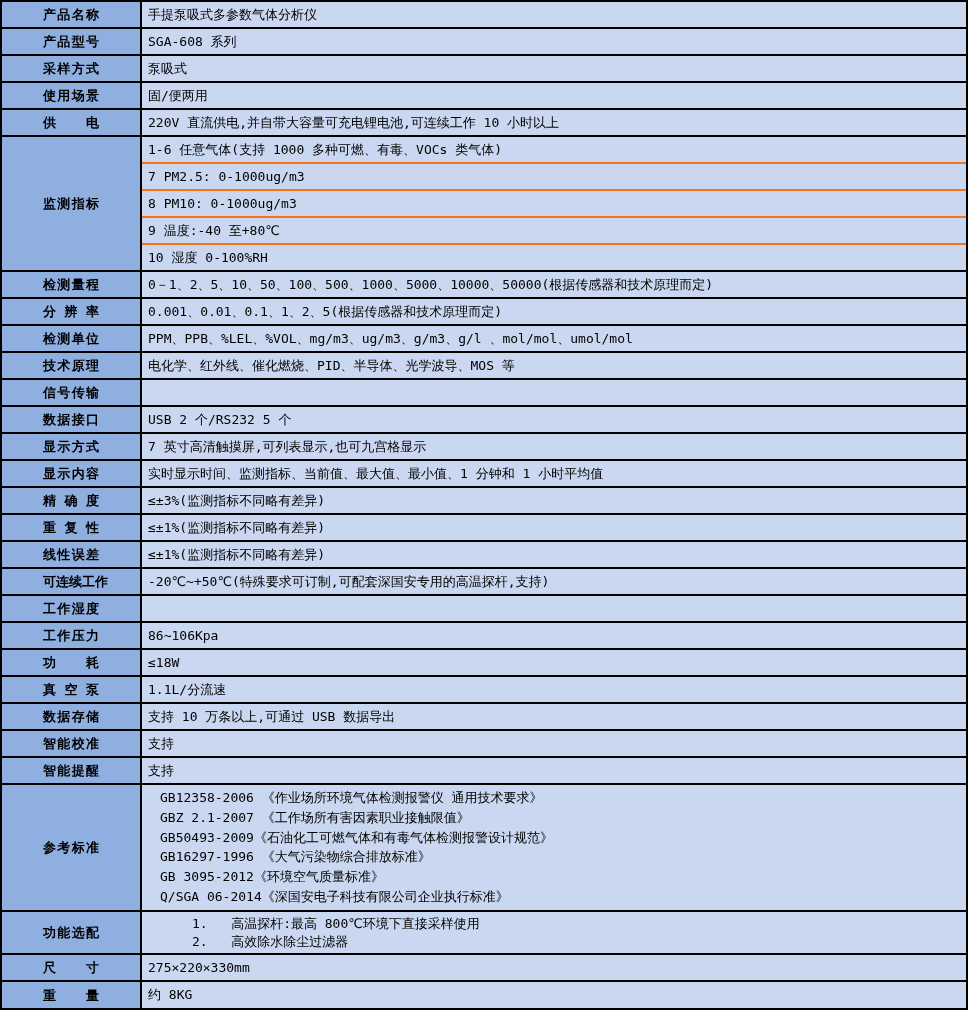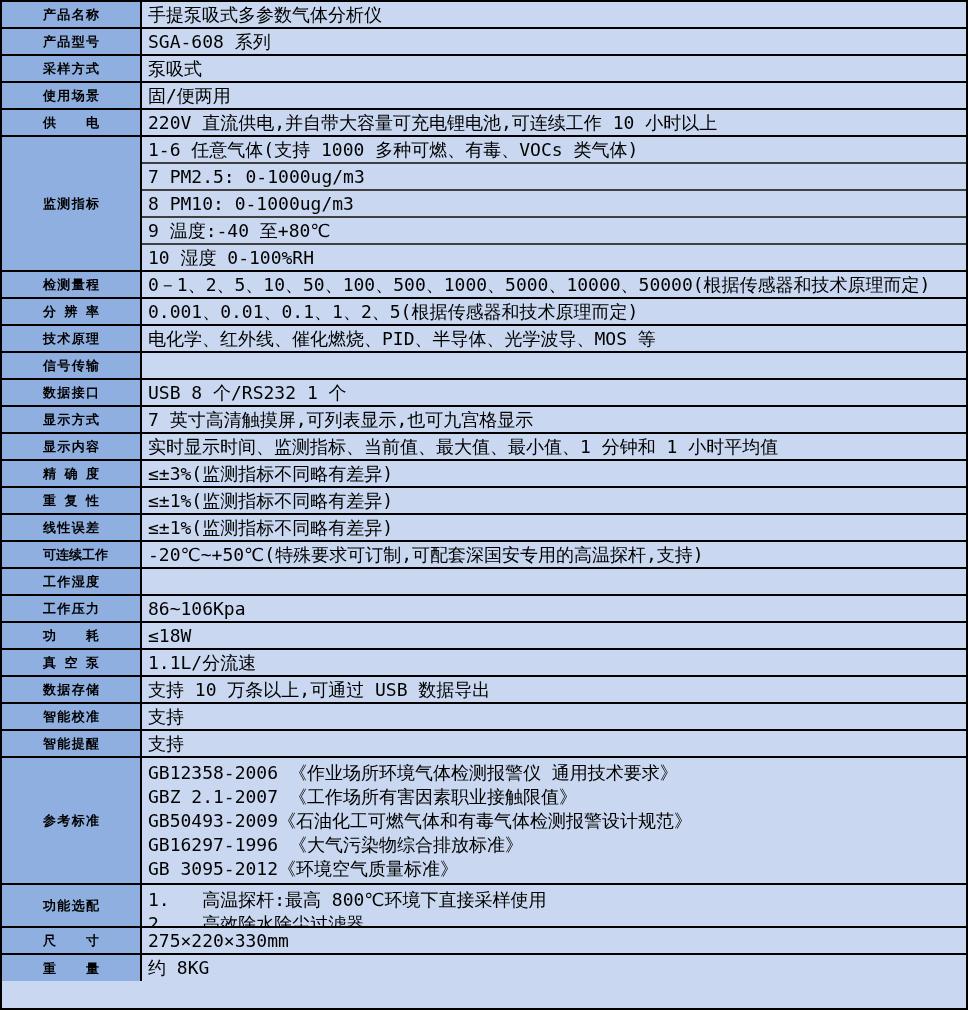"手提泵吸式多参数气体分析仪" .vt { font-size: 18px -> 13px }
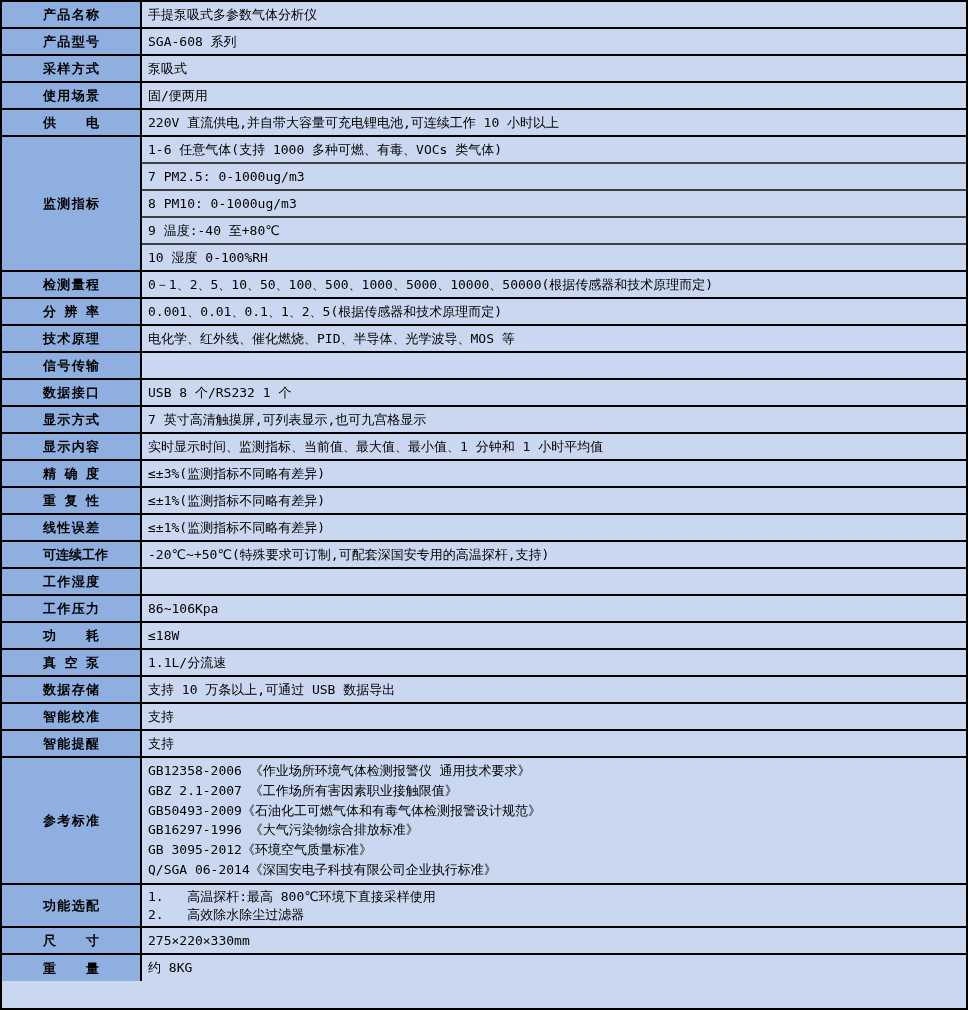"1-6 任意气体(支持 1000 多种可燃、有毒、VOCs 类气体)" .sub { border-bottom: 2px solid #404040 -> 2px solid #f97316 }
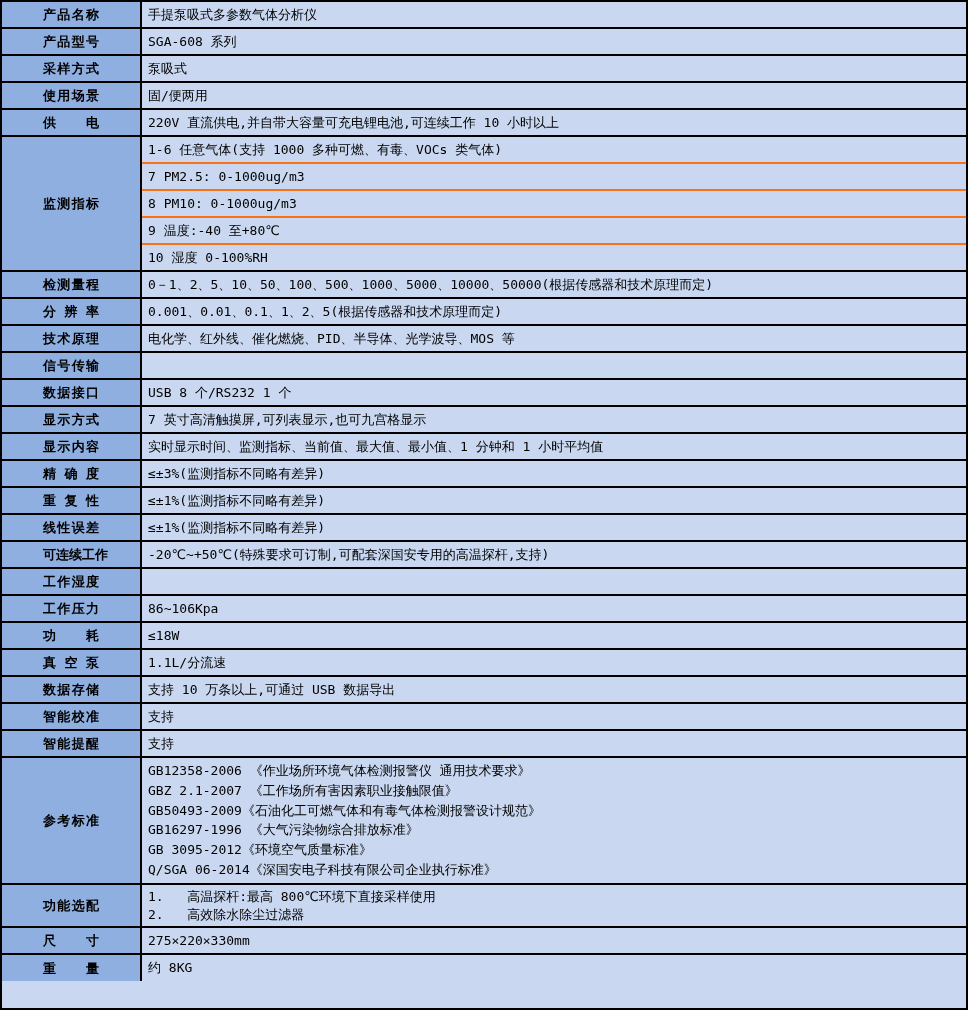"检测单位" div.row { html: none -> <div> <div> <span>检测单位</span> </div> <div> <span>PPM、PPB、%LEL、%VOL、mg/m3、ug/m3、g/m3、g/l 、mol/mol、umol/mol</span> </div> </div> }
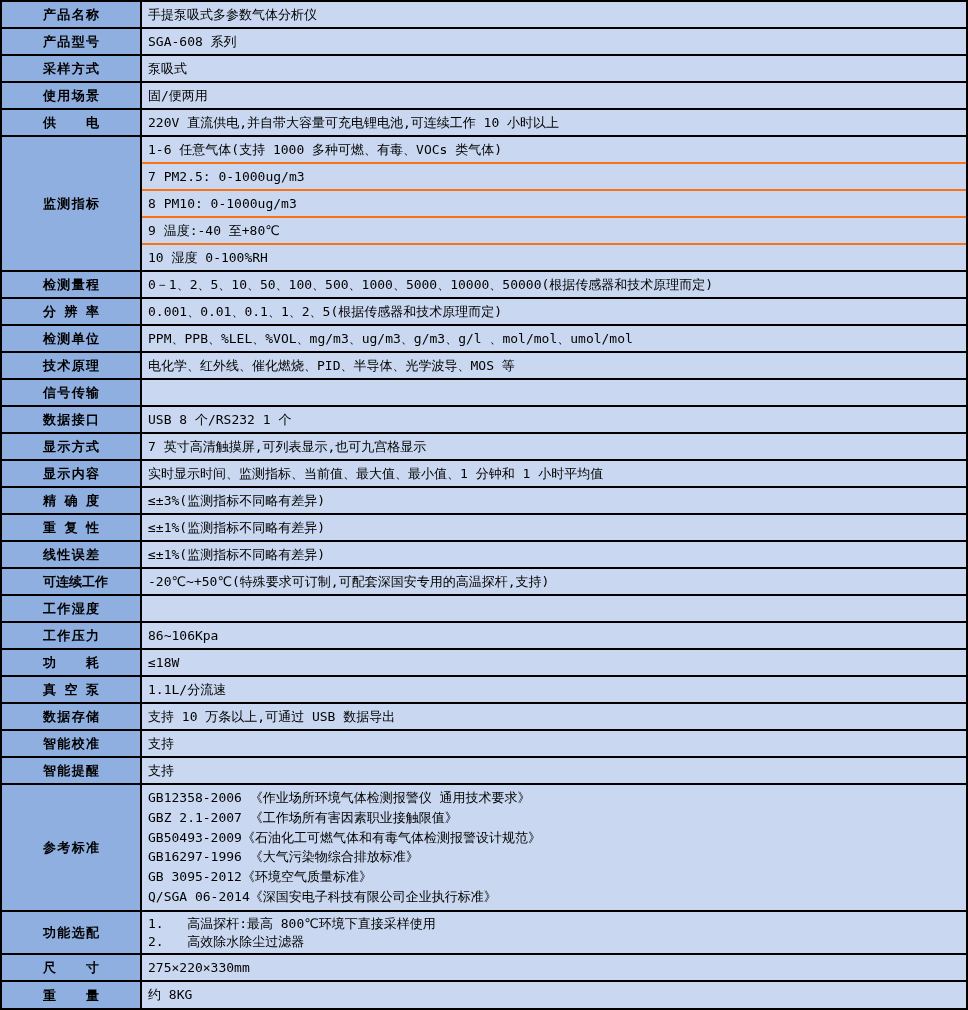"USB 8 个/RS232 1 个" span.vt { text: 8 个/RS232 1 -> 2 个/RS232 5 }
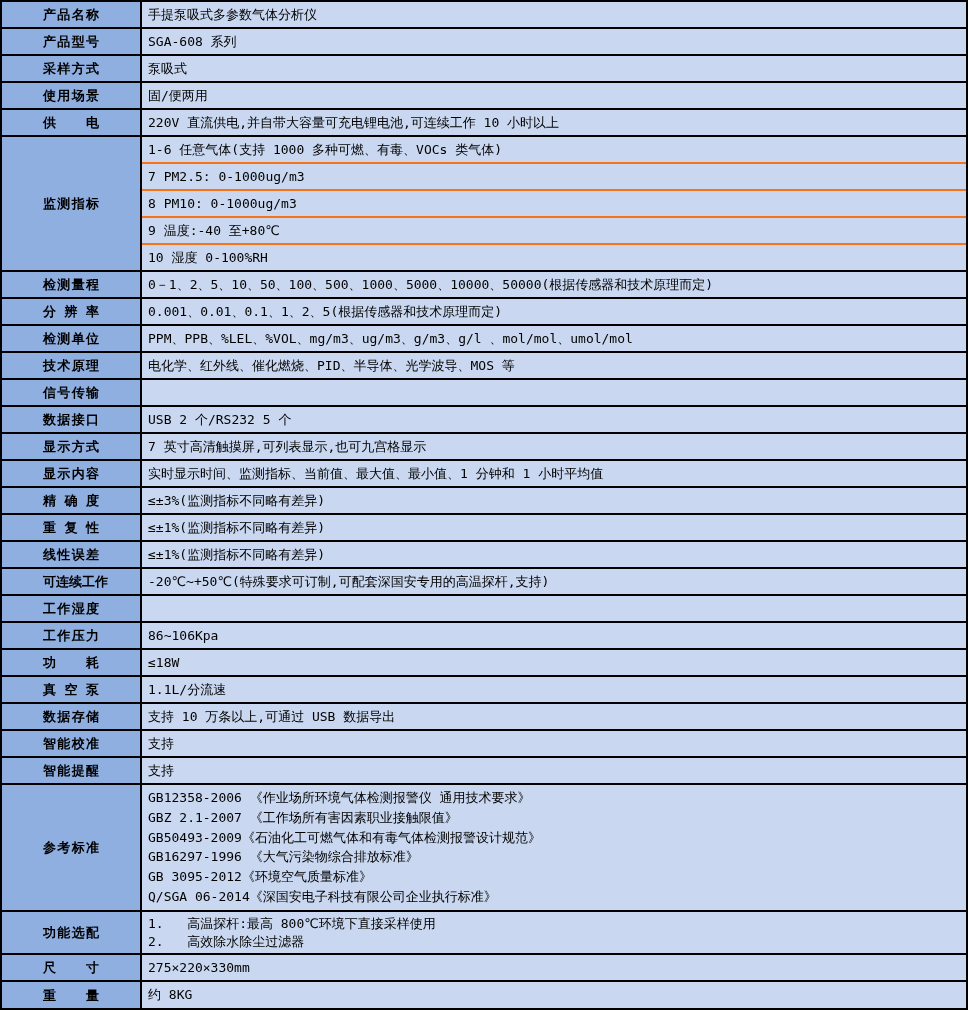"GB12358-2006 《作业场所环境气体检测报警仪 通用技术要求》" .lines { padding: 3px 0 -> 3px 12px }
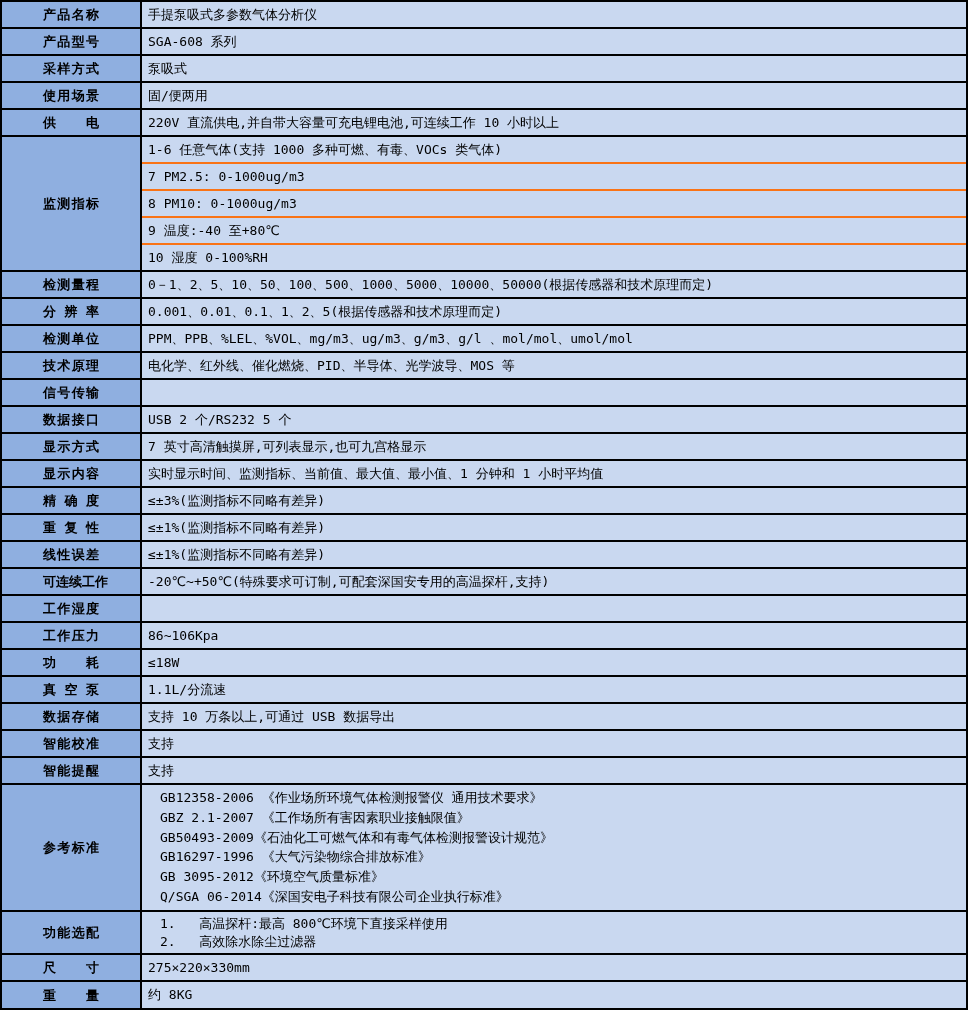"功能选配" .row.options { gap: none -> 32px }
